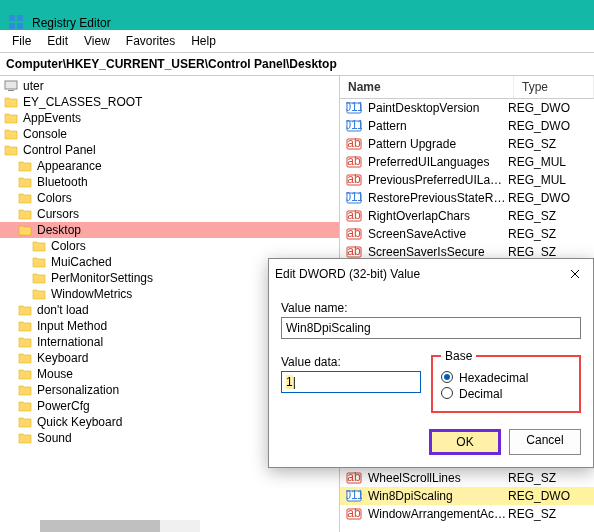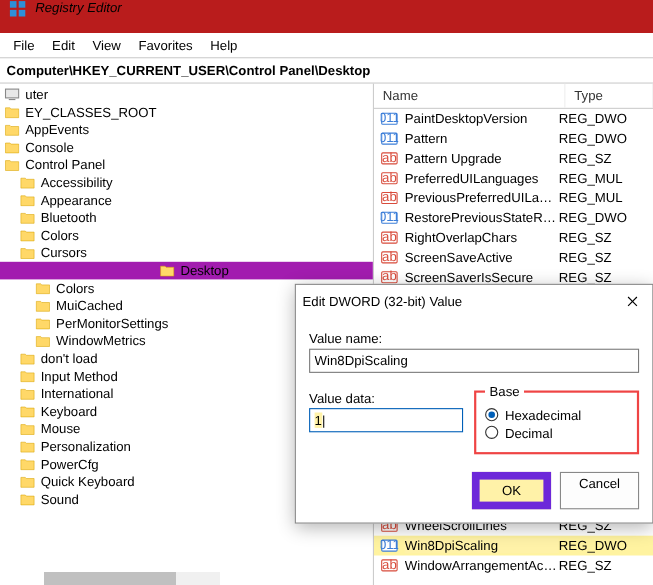"Registry Editor" .titlebar { align-items: flex-start -> flex-end; background: #b91c1c -> #14b8a6; font-style: italic -> none }
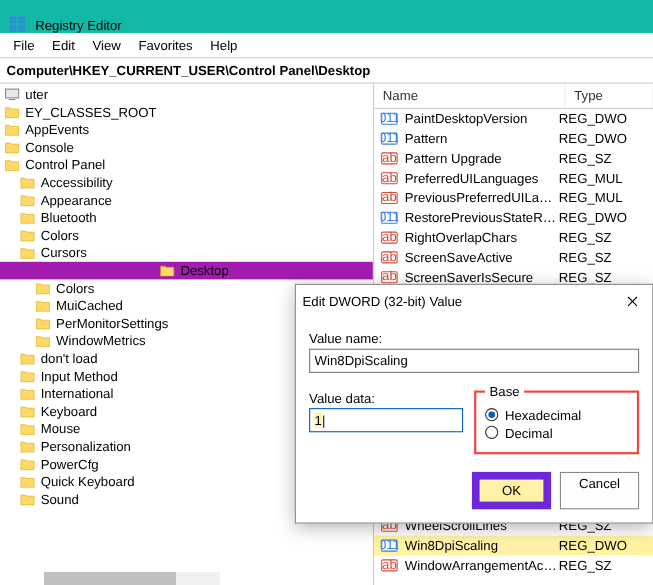"Name" .col-name { font-weight: none -> bold }
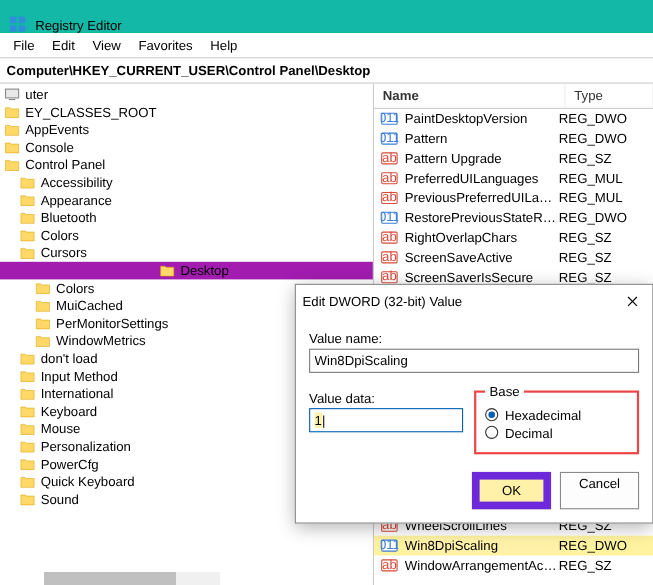"Accessibility" div.tree-item { html: <div> <span></span> <span><svg> <path></path> </svg></span> <span>Accessibility</span> </div> -> none }
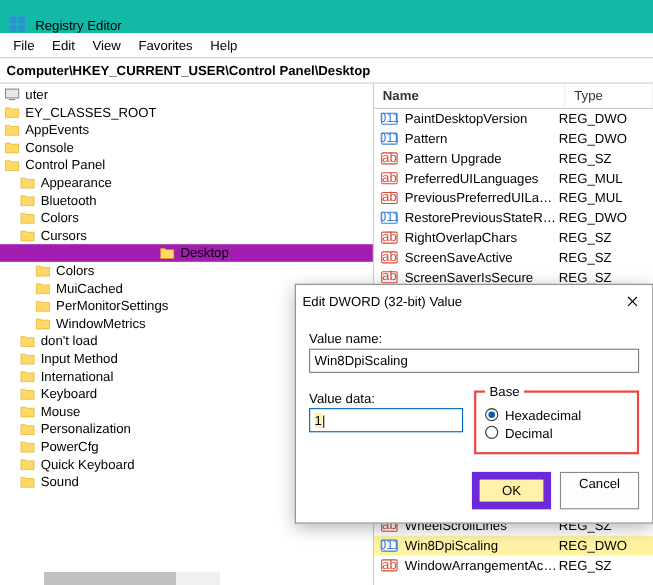"Desktop" .tree-item.selected { background: #a21caf -> #fca5a5; justify-content: center -> none }
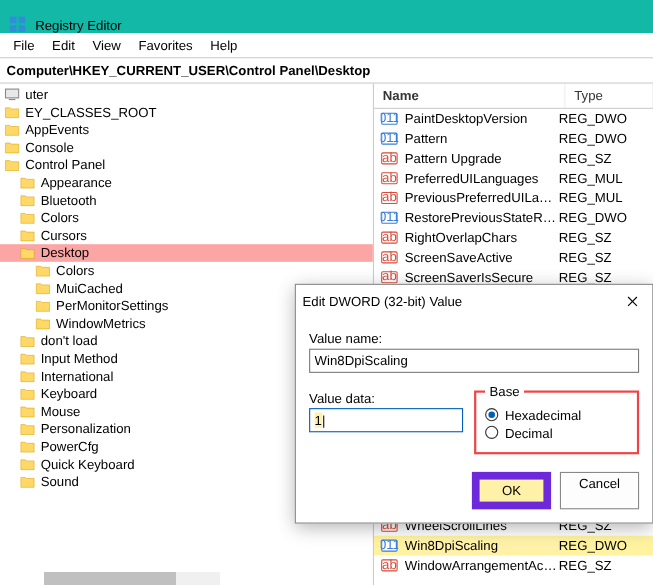"OK" .btn.primary { border: 7px solid #6d28d9 -> 3px solid #6d28d9 }
